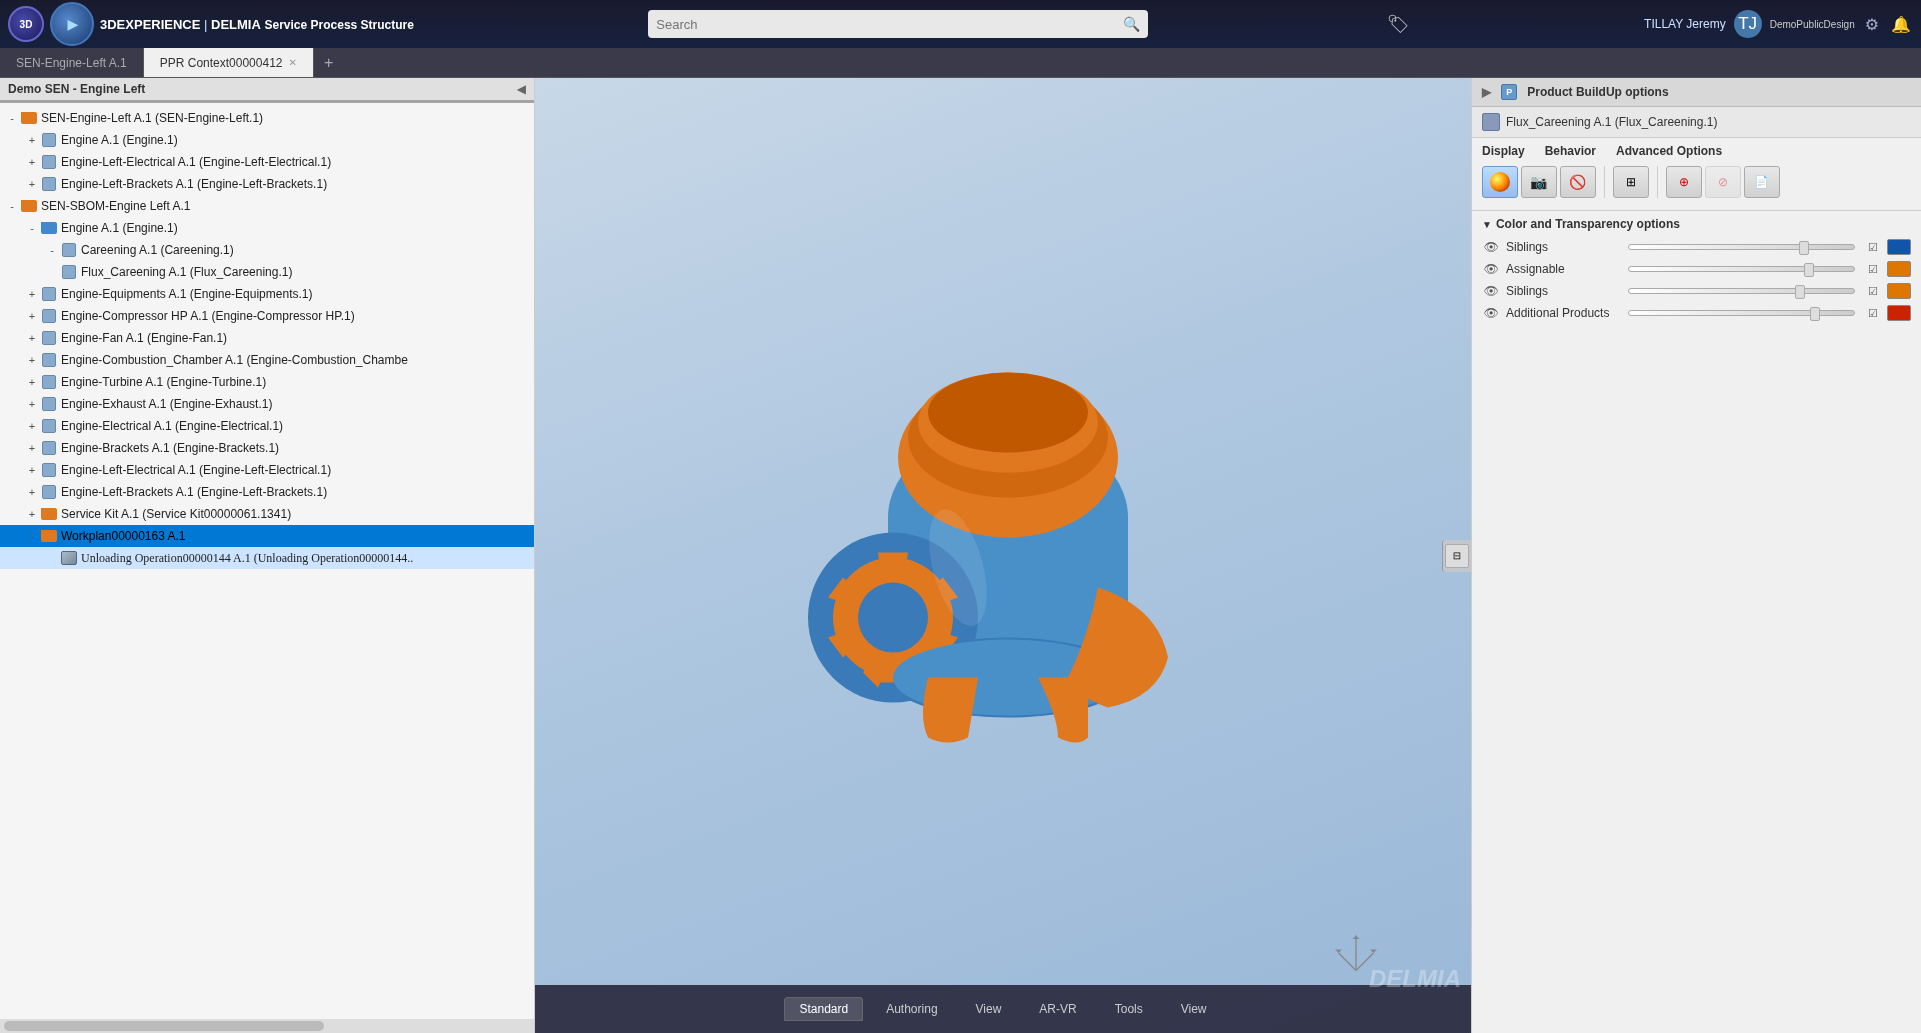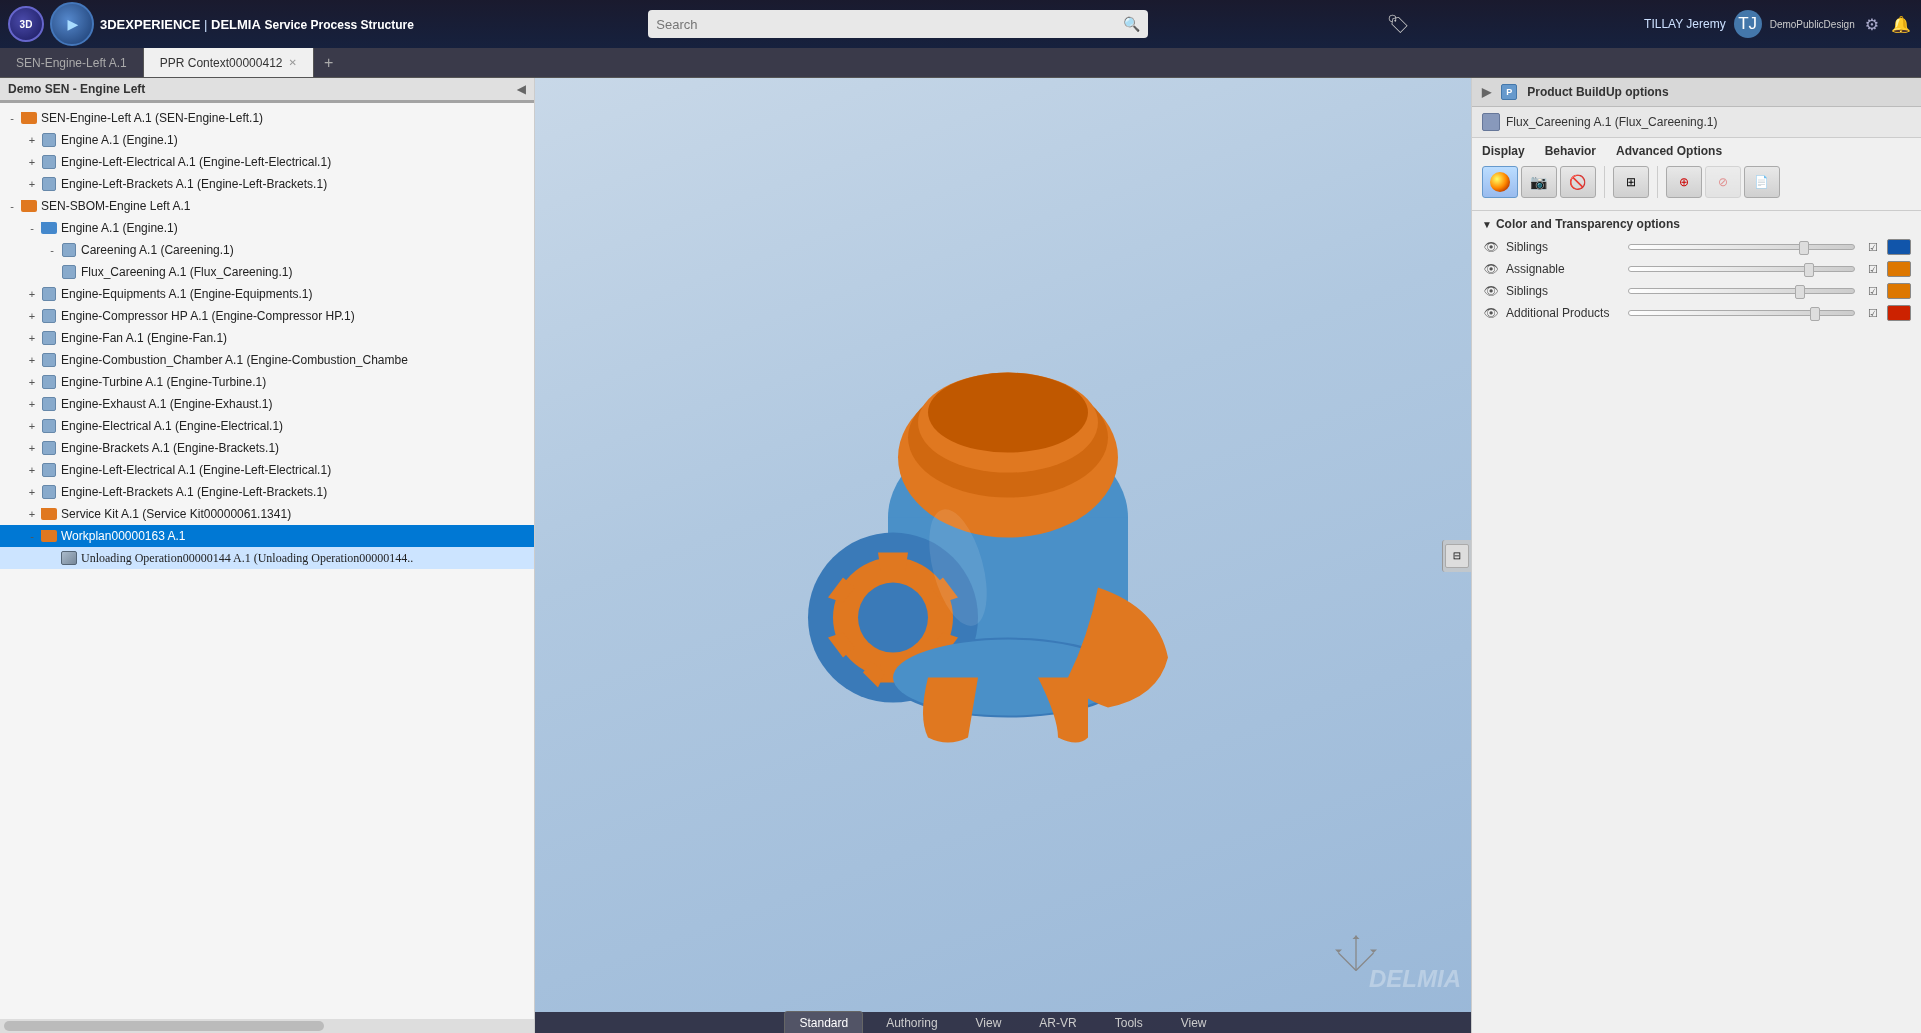"Workplan00000163 A.1" span.tree-label { color: #ffffff -> #000000 }
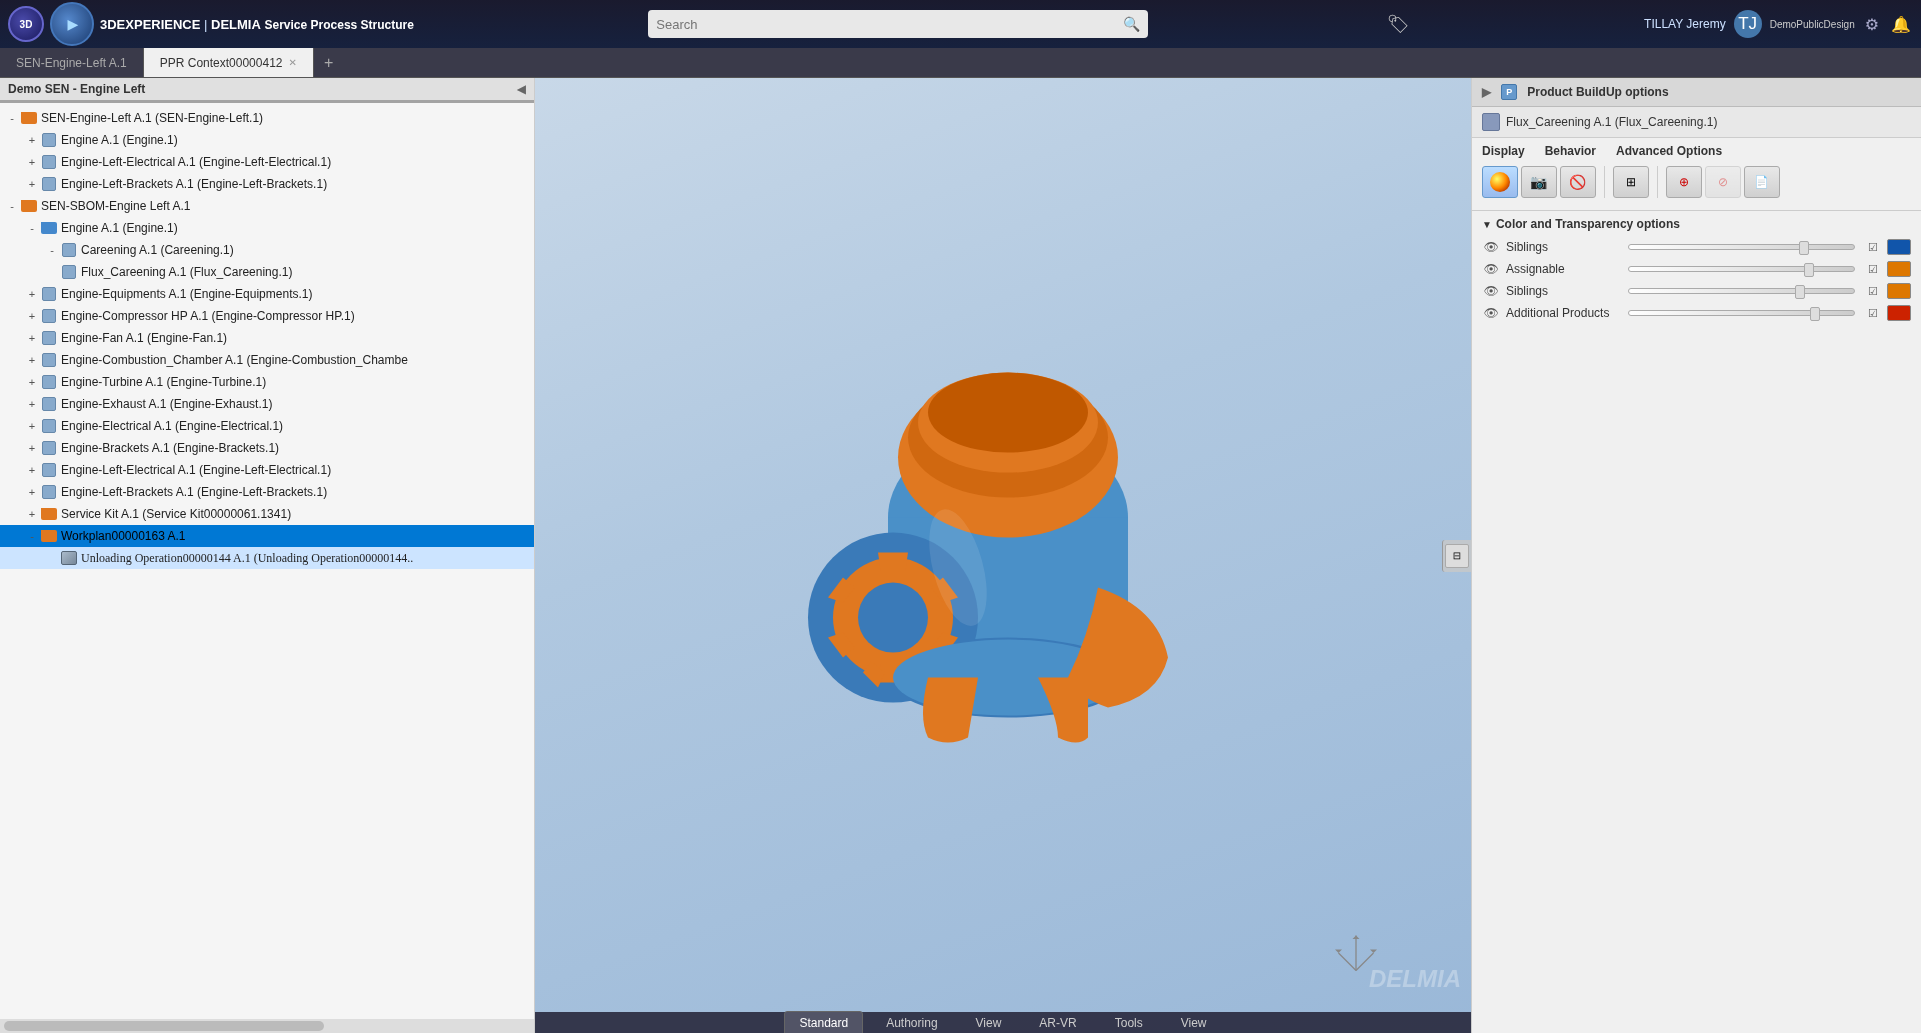"Standard" #bottom-toolbar { height: 21px -> 48px }
